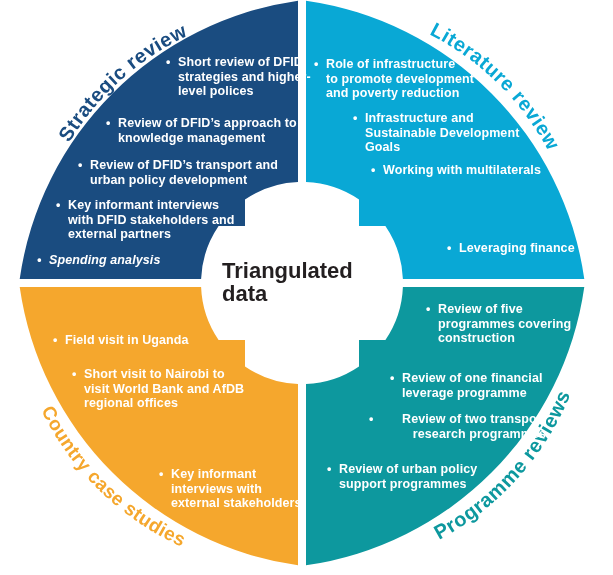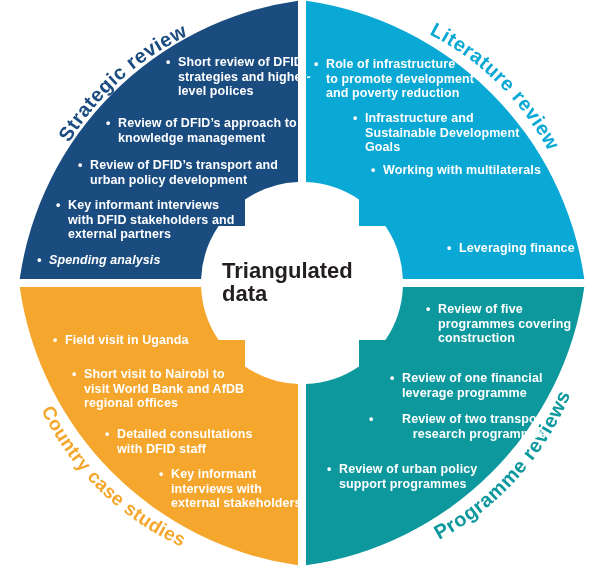"Detailed consultations" div.bullet-item { html: <div>Detailed consultations with DFID staff</div> -> none }
